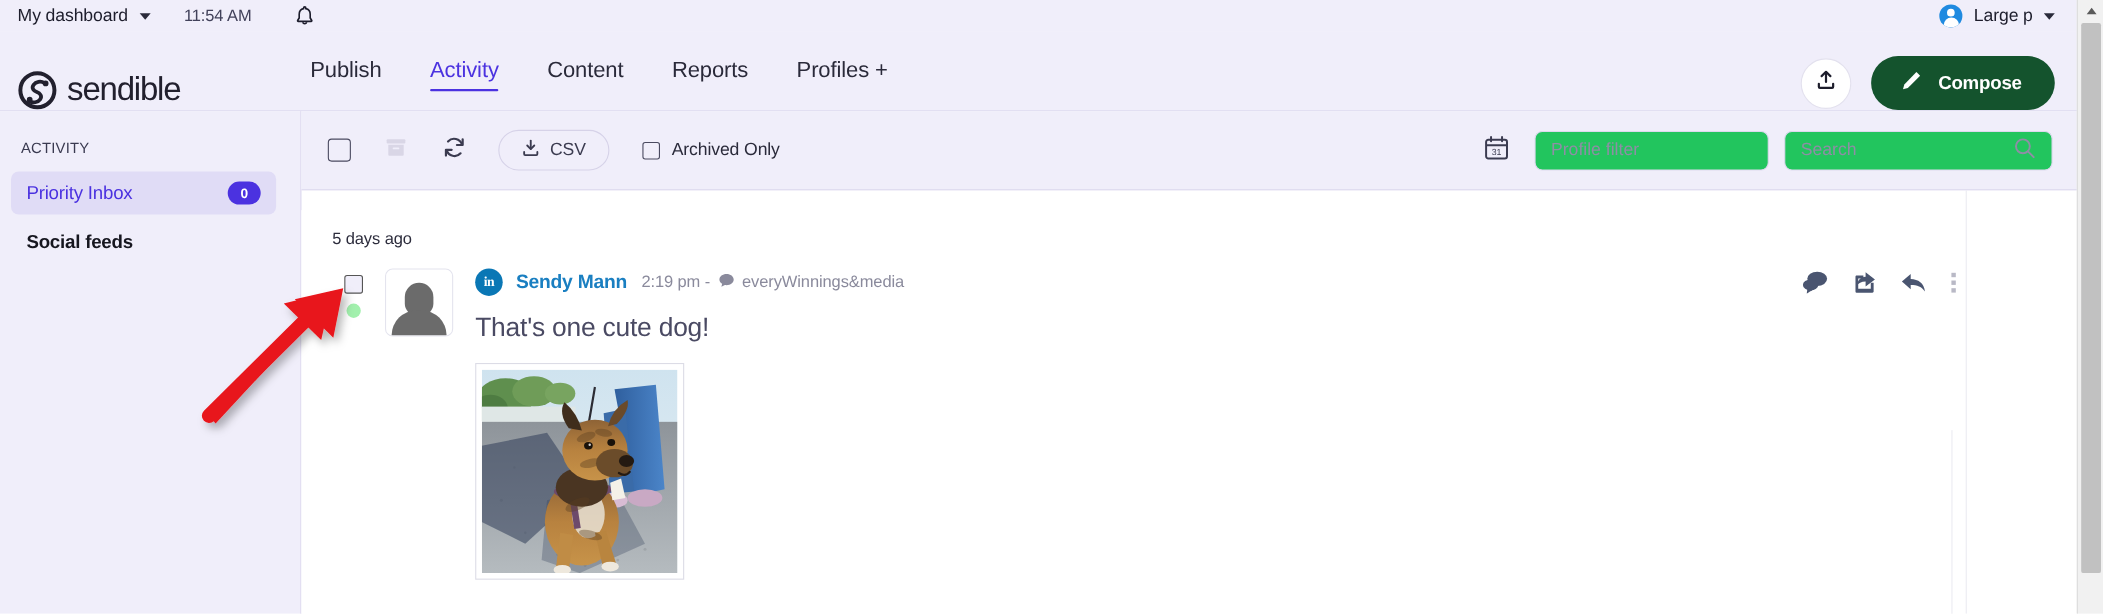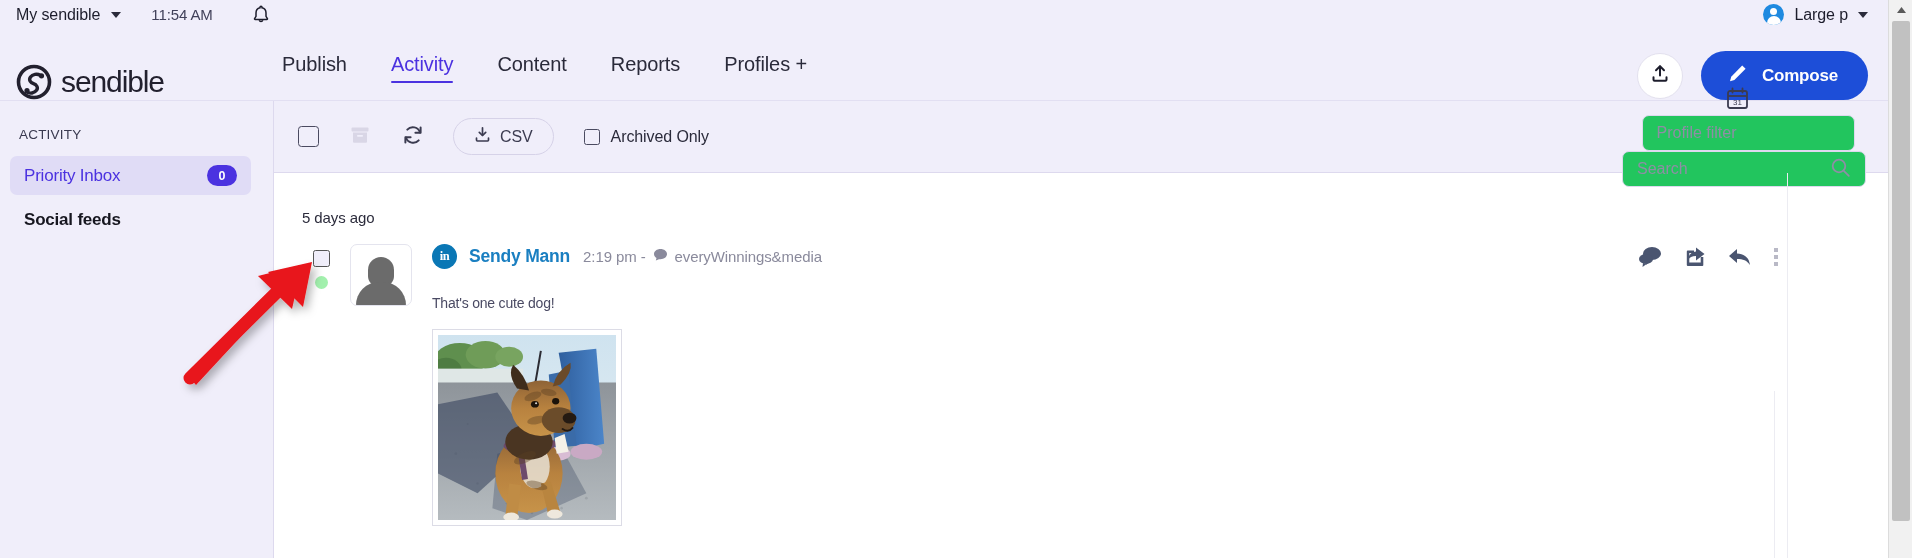"My sendible" span.dash-label { text: sendible -> dashboard }
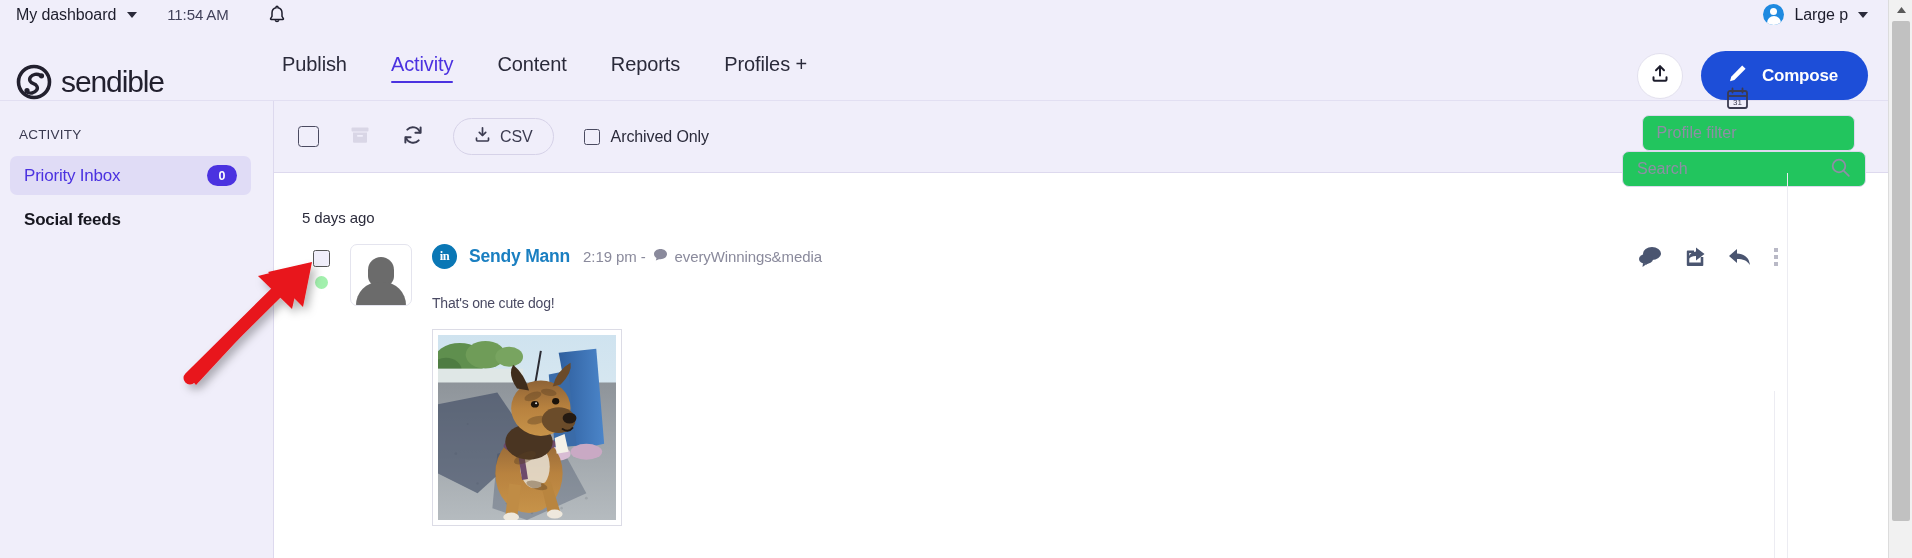"Compose" .compose-btn { background: #1d4ed8 -> #14532d }
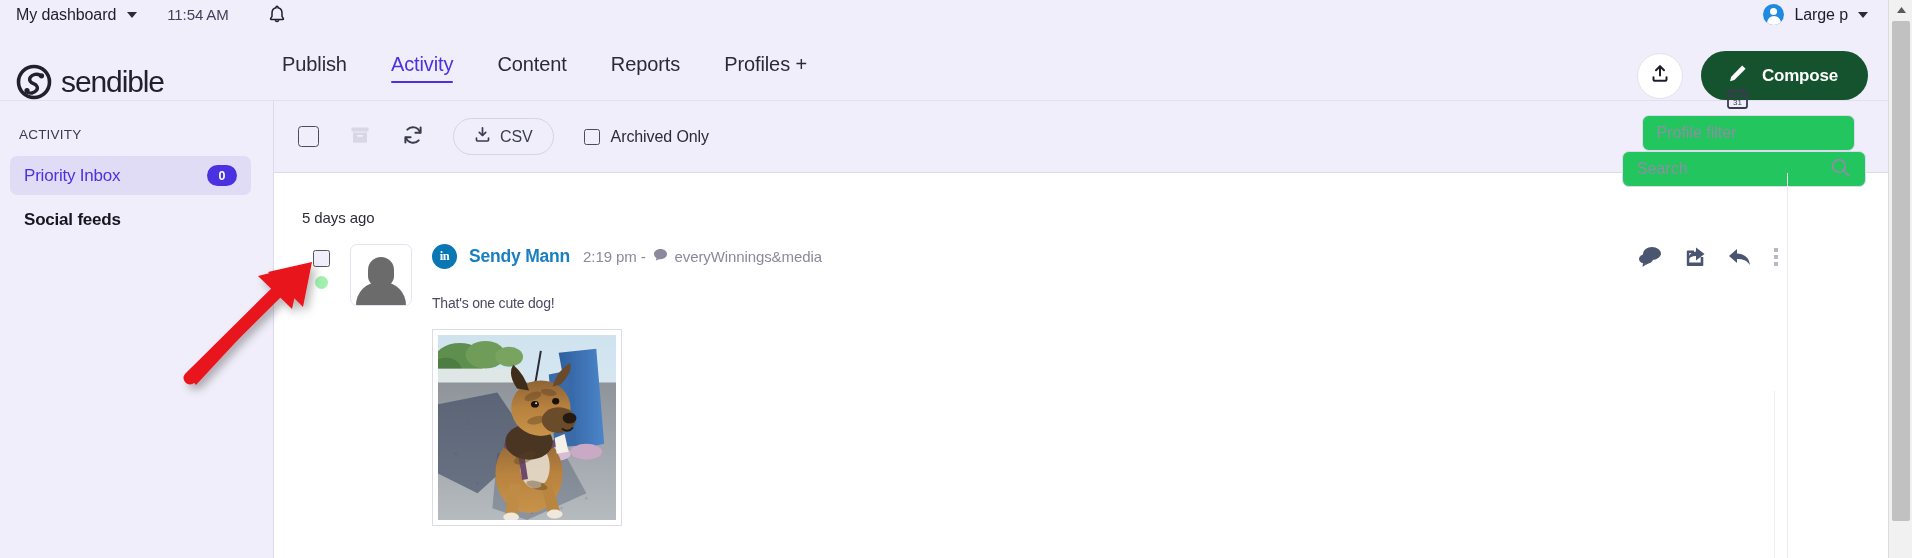"31" div { flex-direction: column -> none }
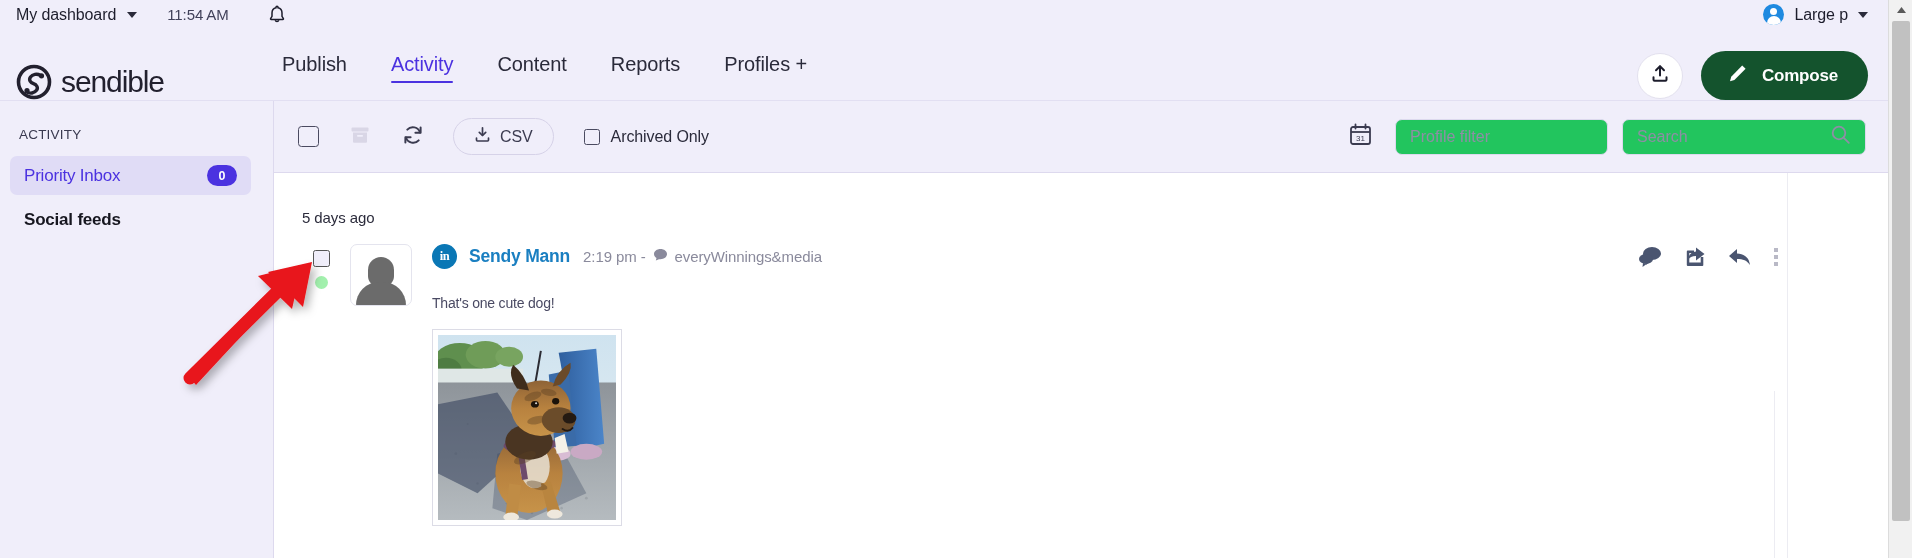"That's one cute dog!" .post-text { font-size: 14px -> 24px; margin-top: 26px -> 15px }
